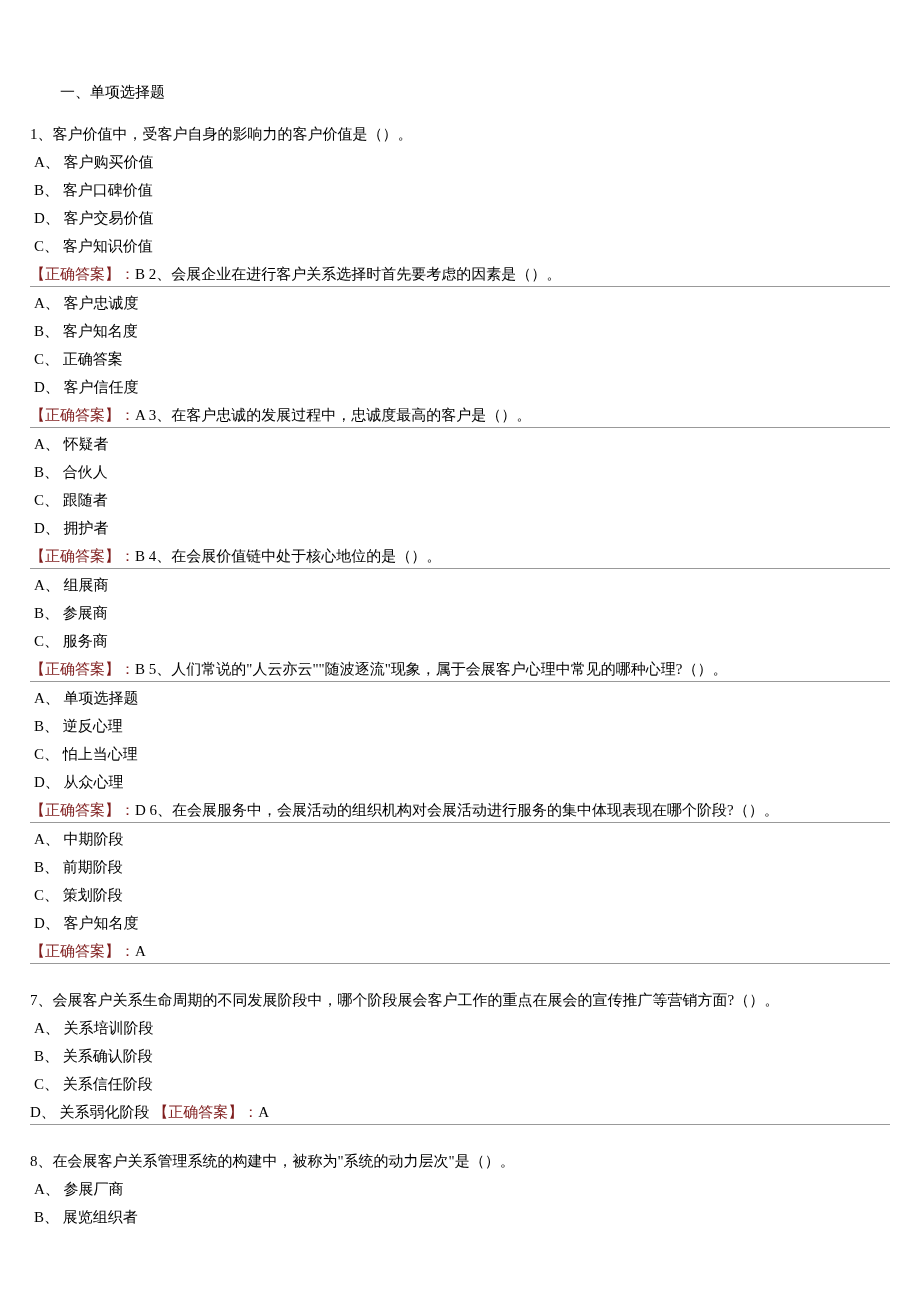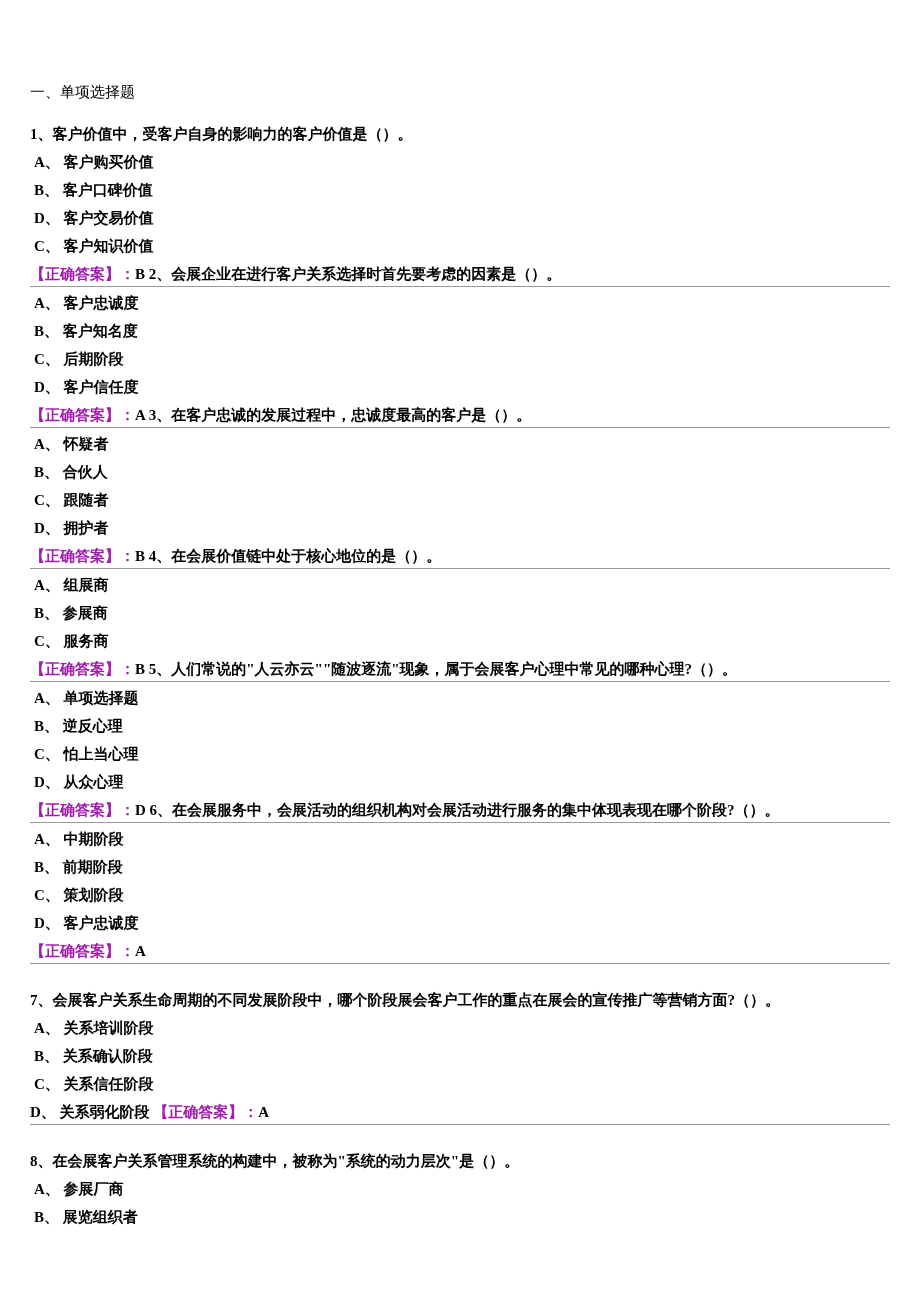"一、单项选择题" .section-title { margin-left: none -> 30px }
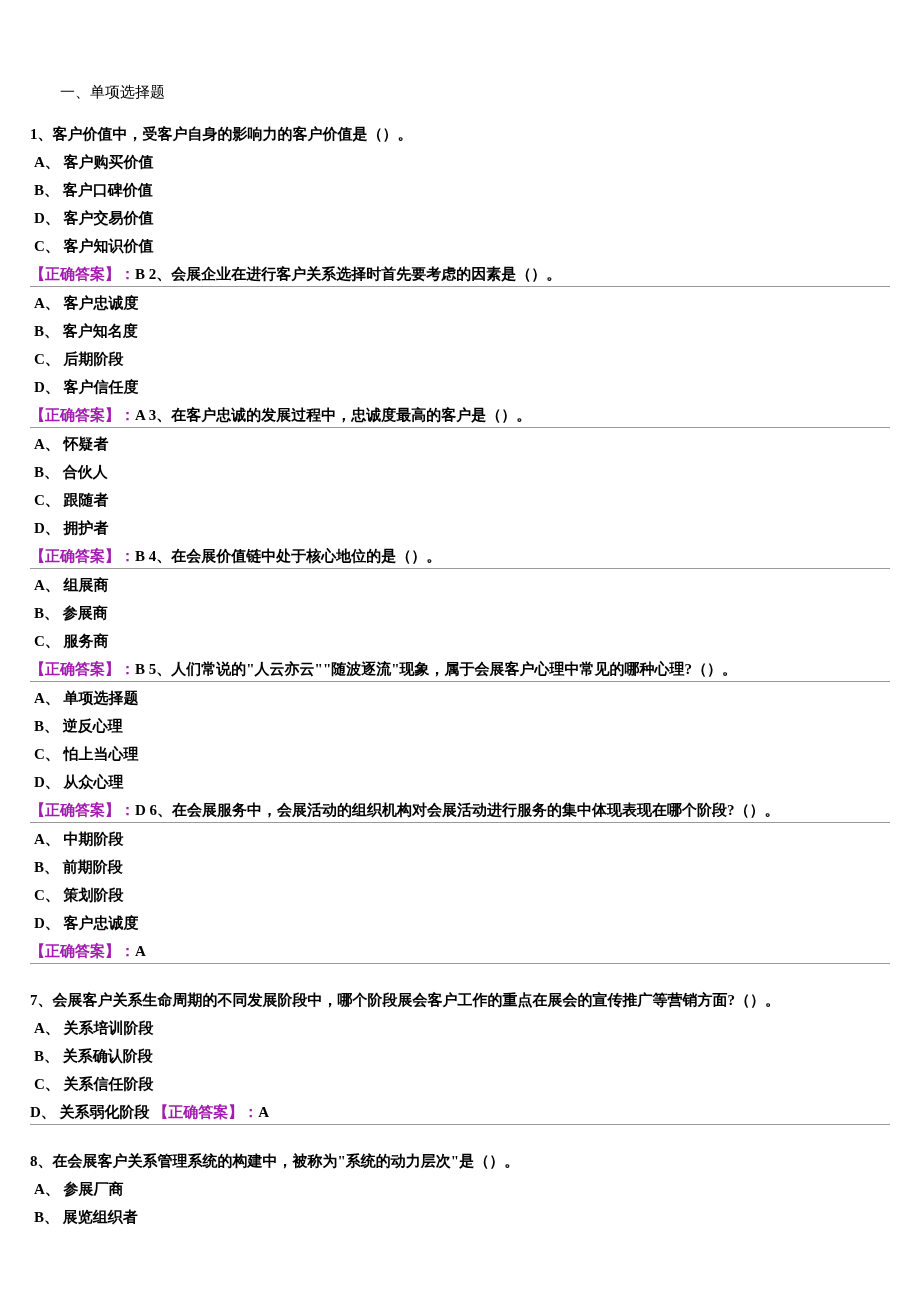"1、客户价值中，受客户自身的影响力的客户价值是（）。" .question { font-weight: bold -> none }
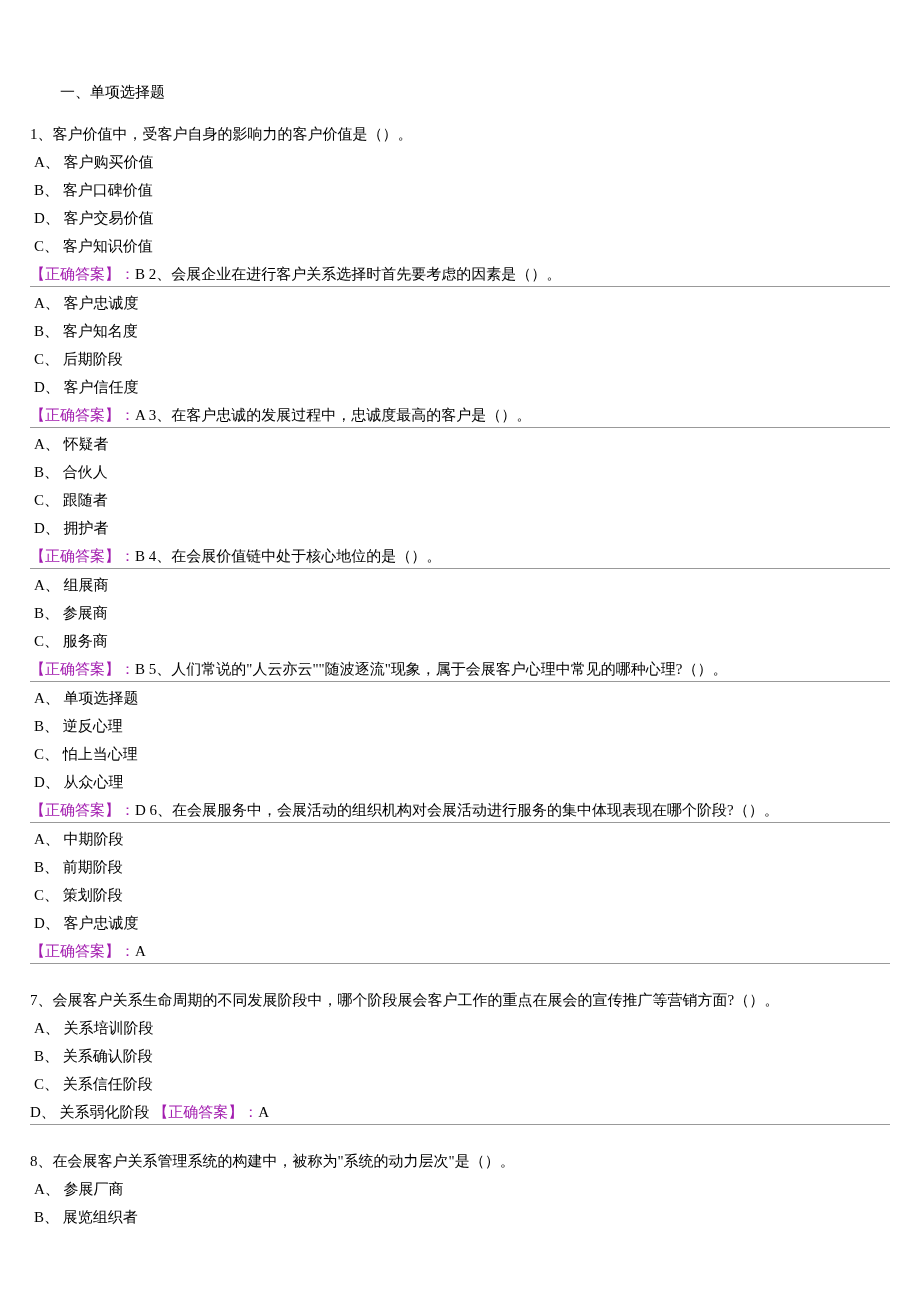"【正确答案】：" .correct-answer { color: #a21caf -> #7f1d1d }
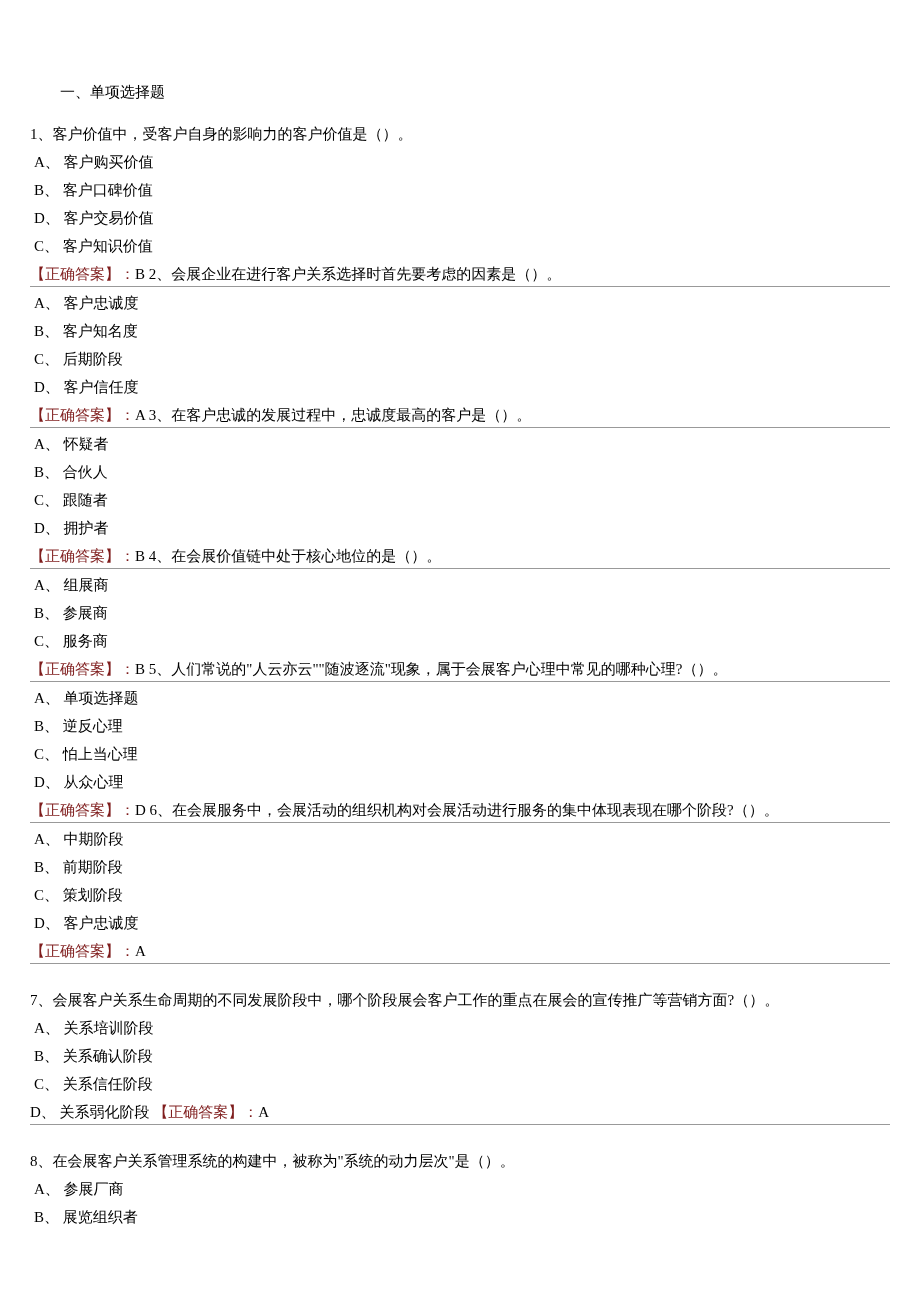"C、 后期阶段" div.option { text: 后期阶段 -> 正确答案 }
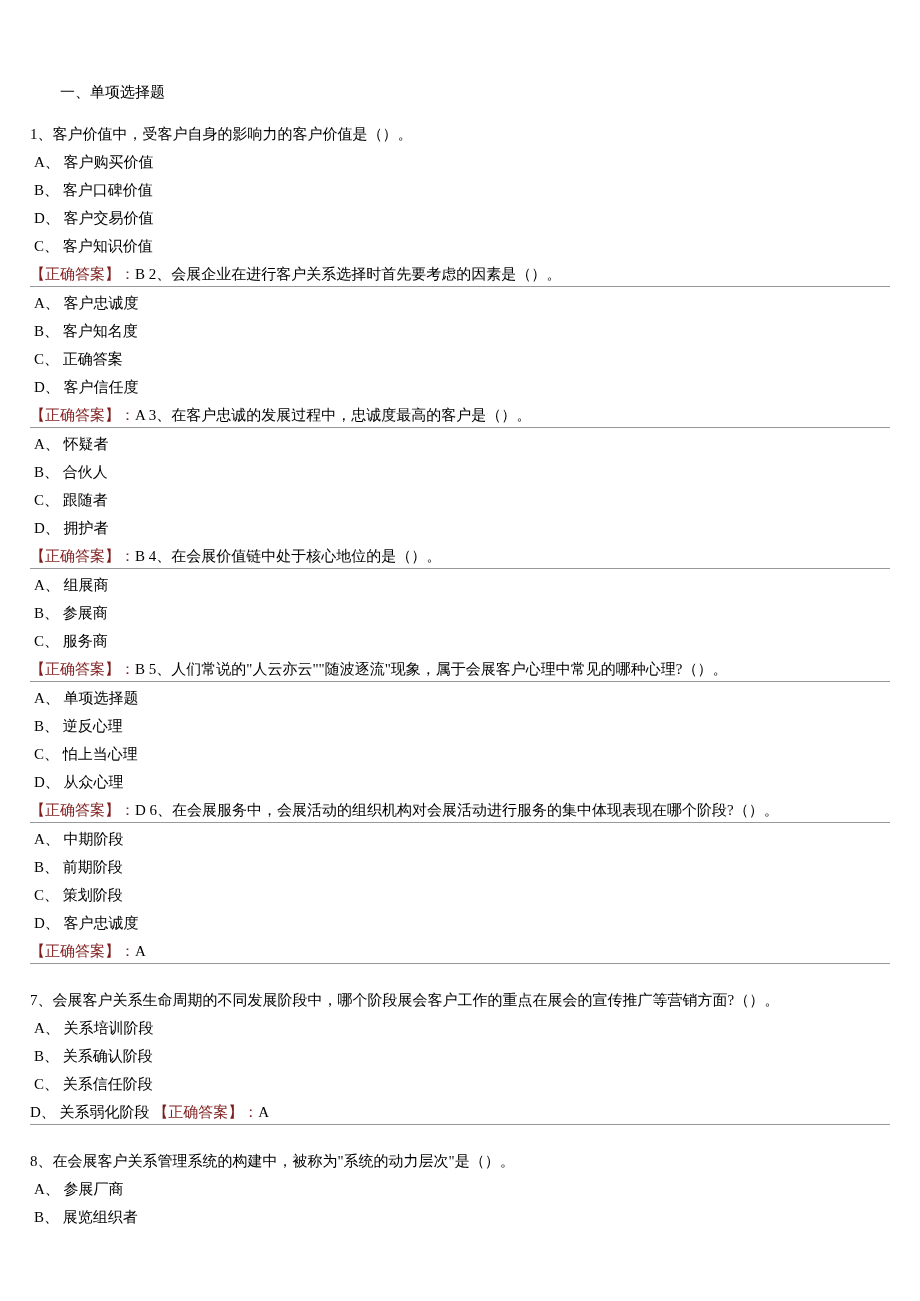"D、 客户忠诚度" div.option { text: 忠诚 -> 知名 }
